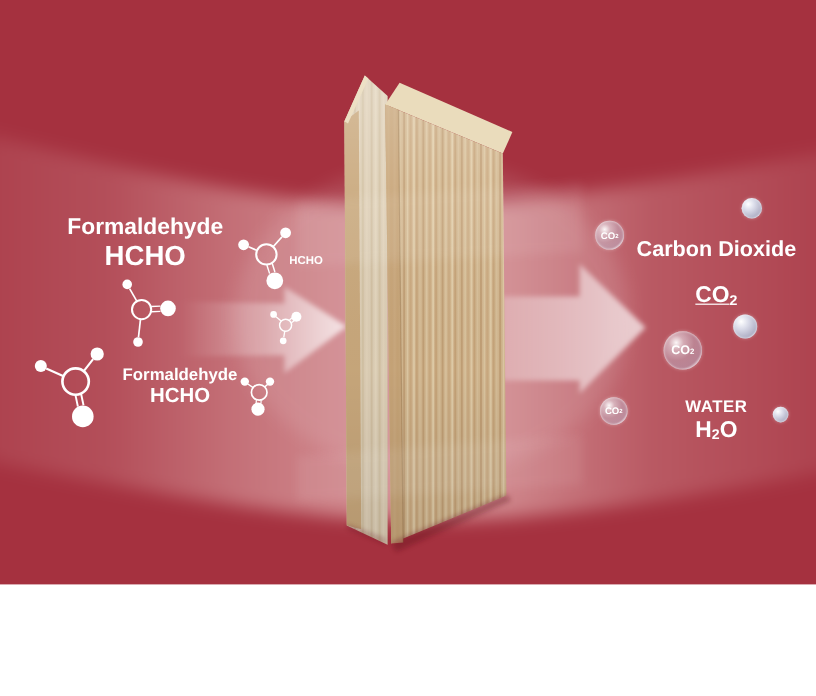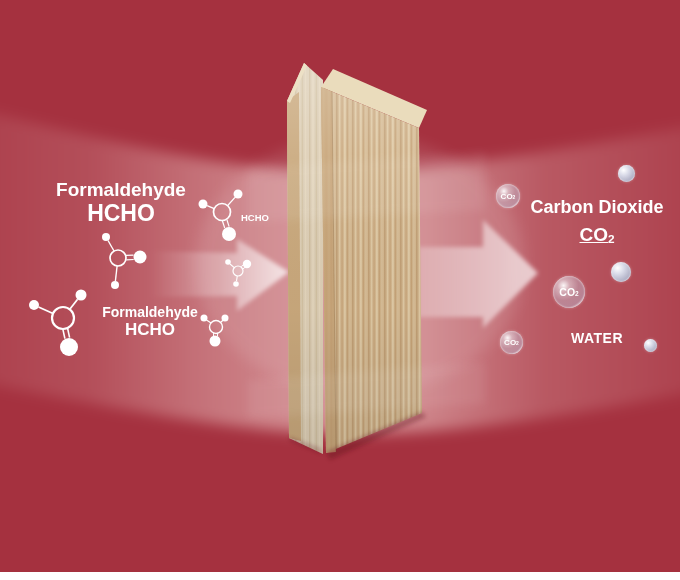"Formaldehyde" .stage { height: 572px -> 487px }
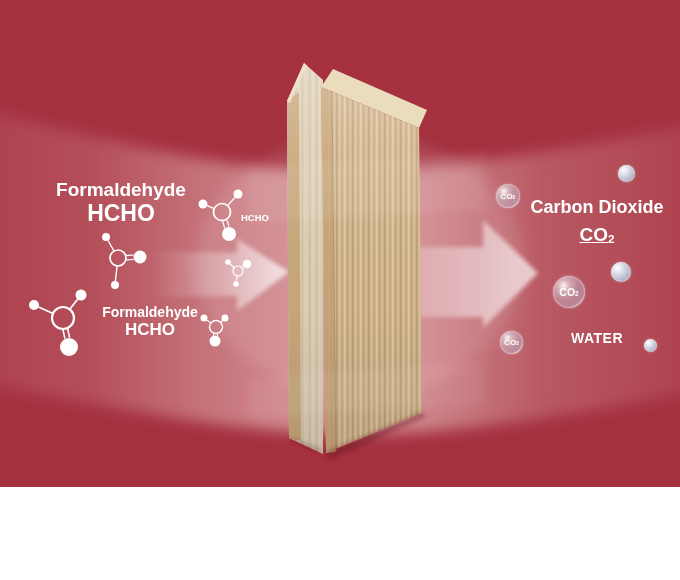"CO2" .lbl-co2 .l2 { margin-top: 8px -> 20px }
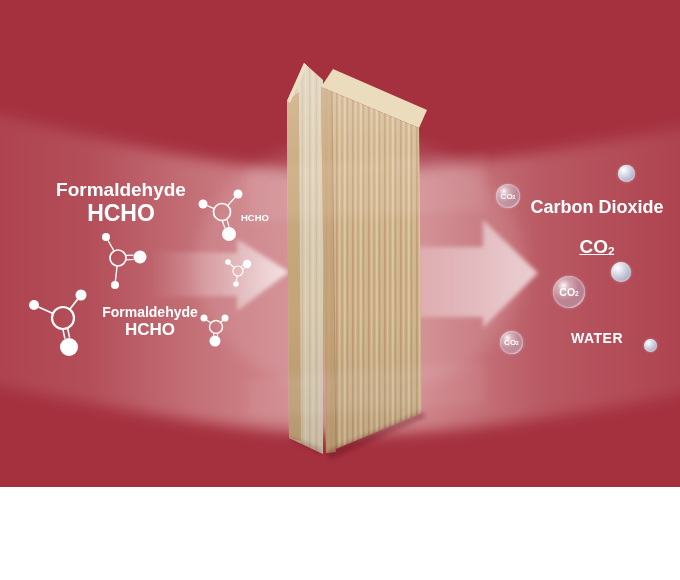"H2O" span.l2 { html: none -> <span><span>H</span><sub>2</sub><span>O</span></span> }
